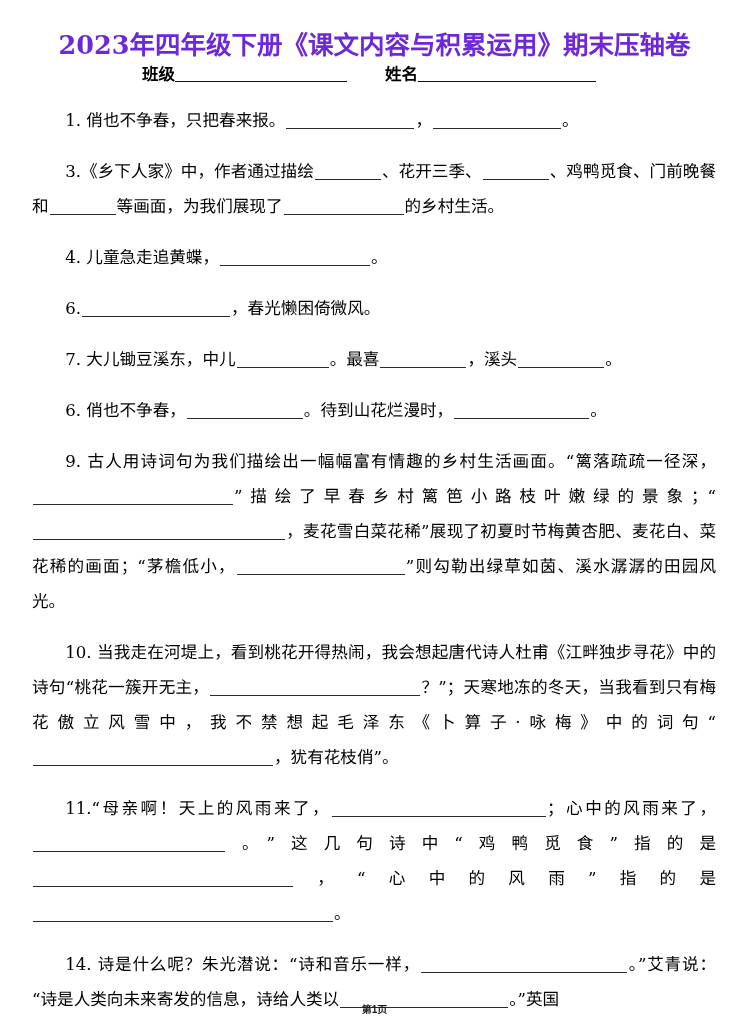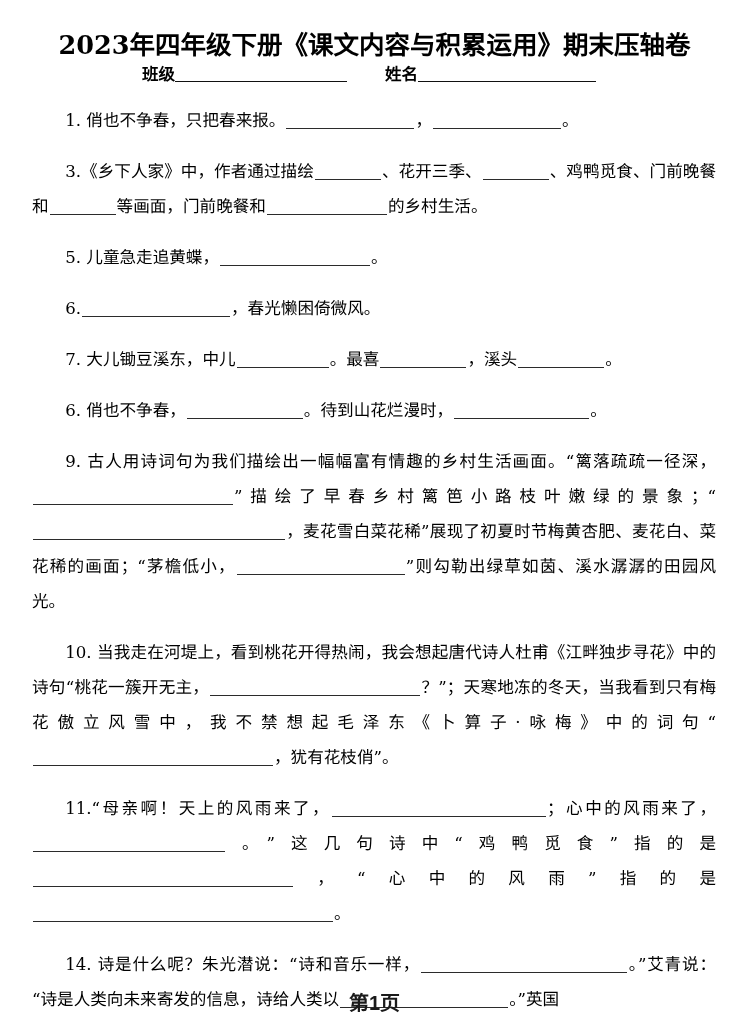"2023年四年级下册《课文内容与积累运用》期末压轴卷" .doc-title { color: #000000 -> #6d28d9 }
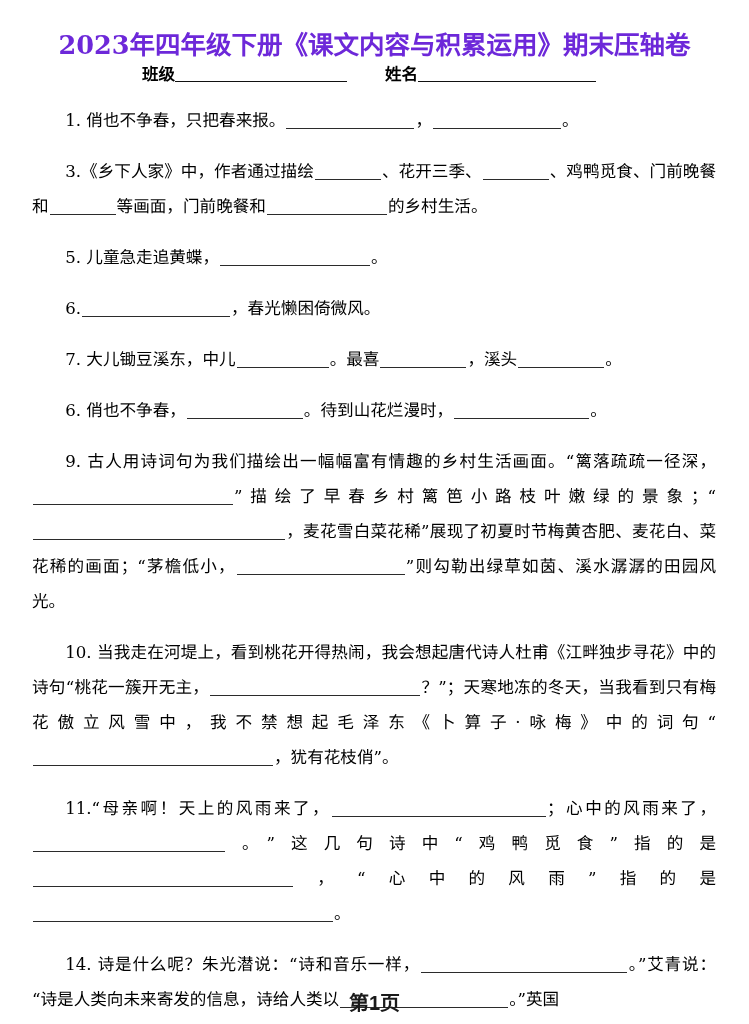"等画面，门前晚餐和" span { text: 门前晚餐和 -> 为我们展现了 }
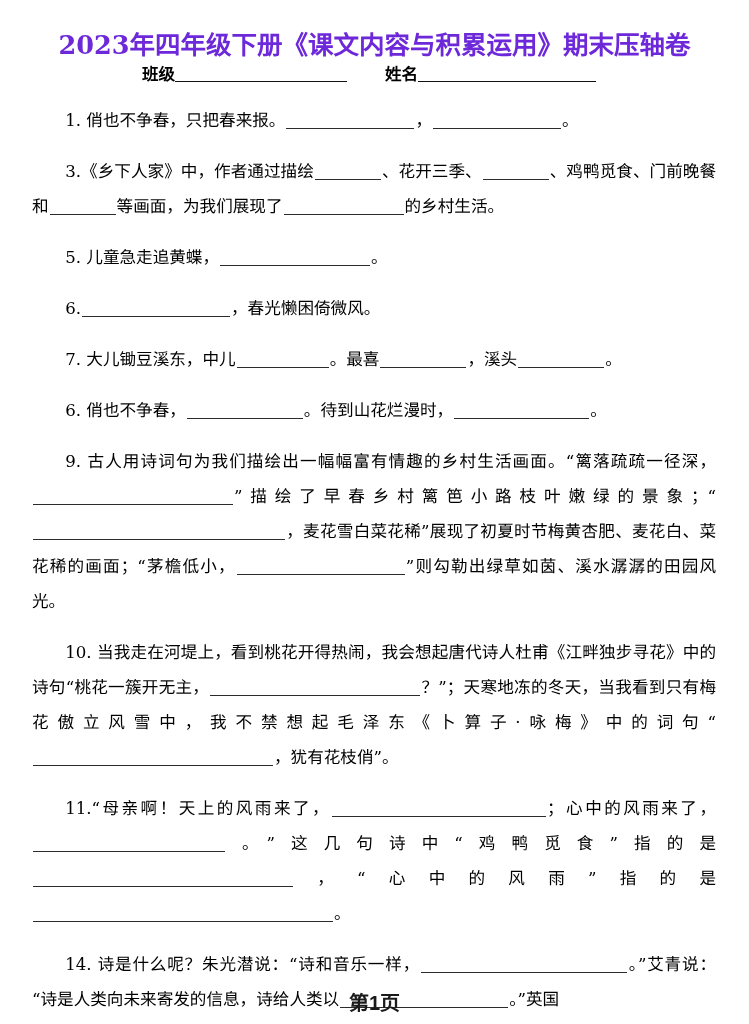"5. 儿童急走追黄蝶，" span { text: 5 -> 4 }
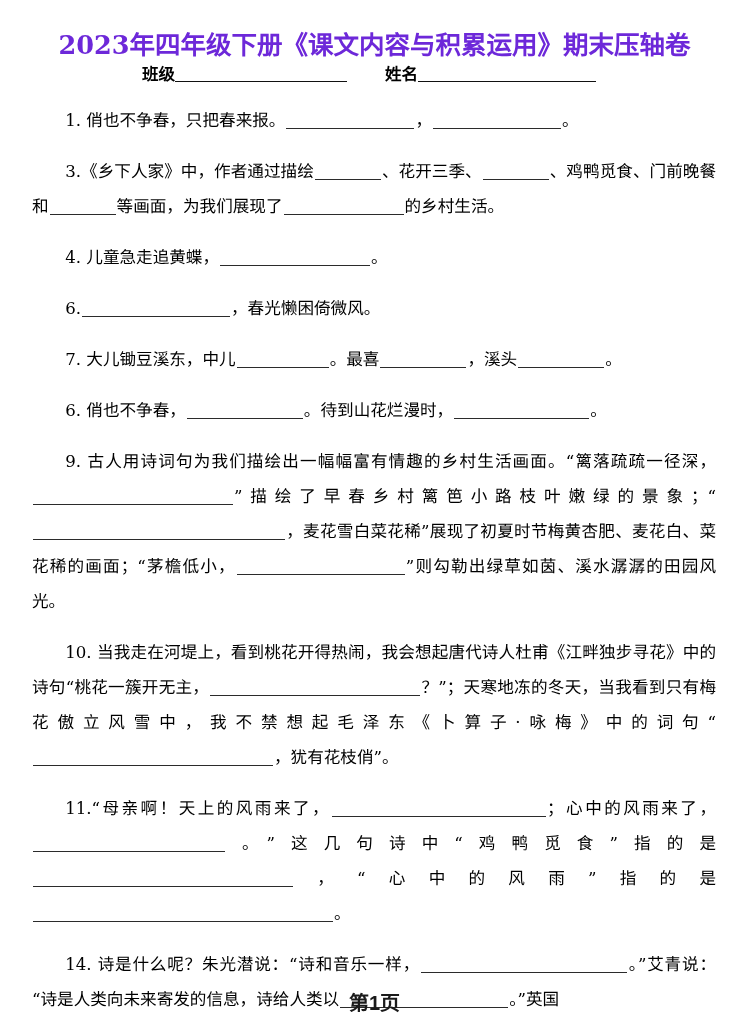"第1页" .footer { font-size: 20px -> 10px }
